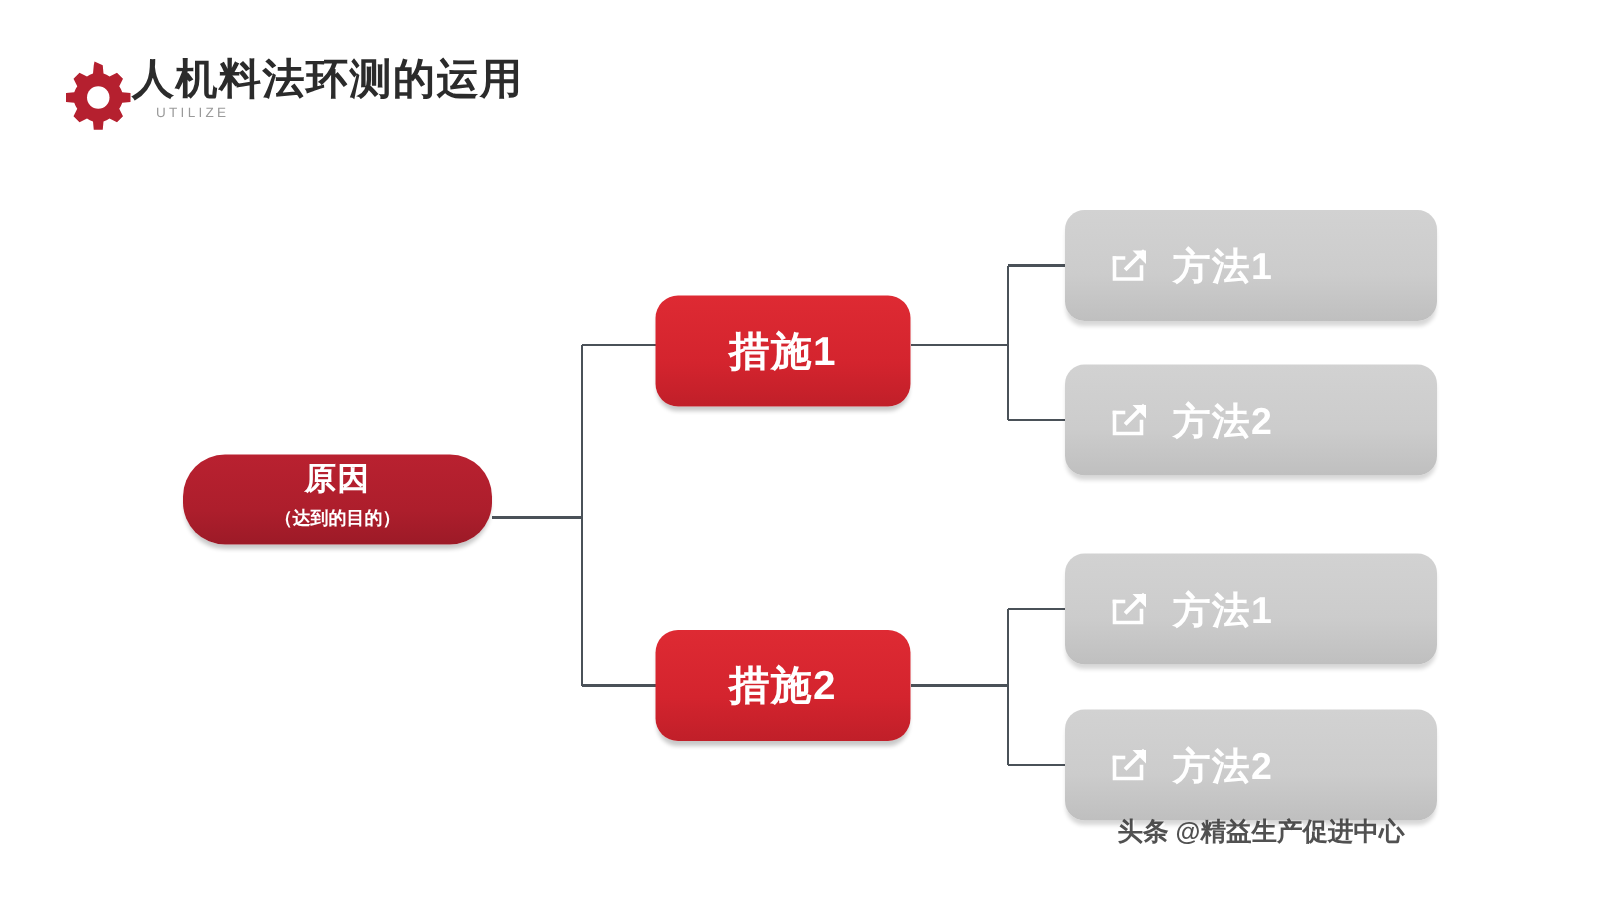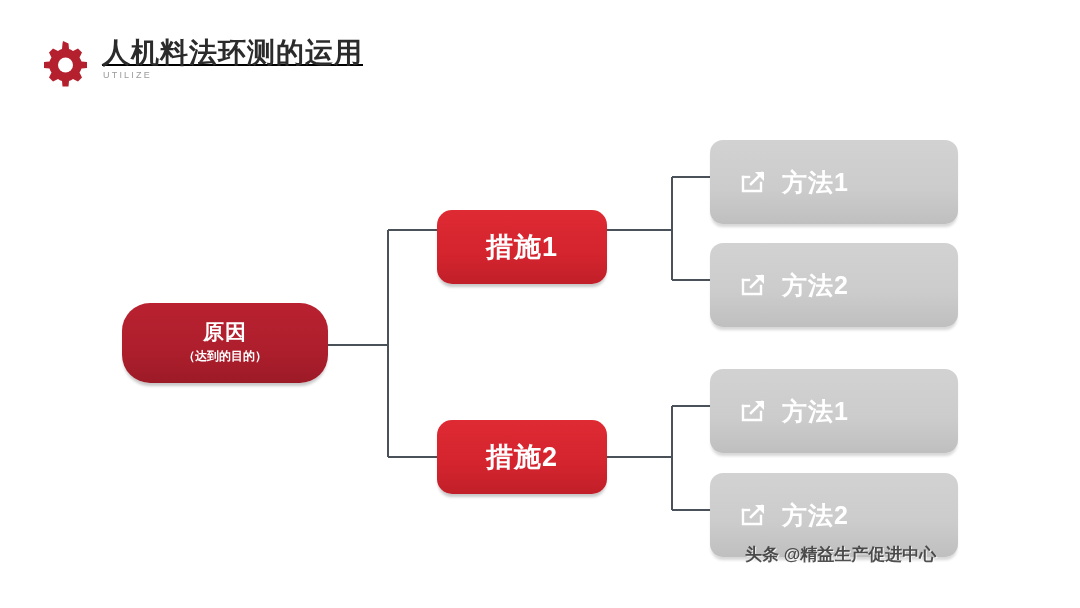"人机料法环测的运用" #title-block { margin-left: 14px -> none; text-decoration: underline -> none }
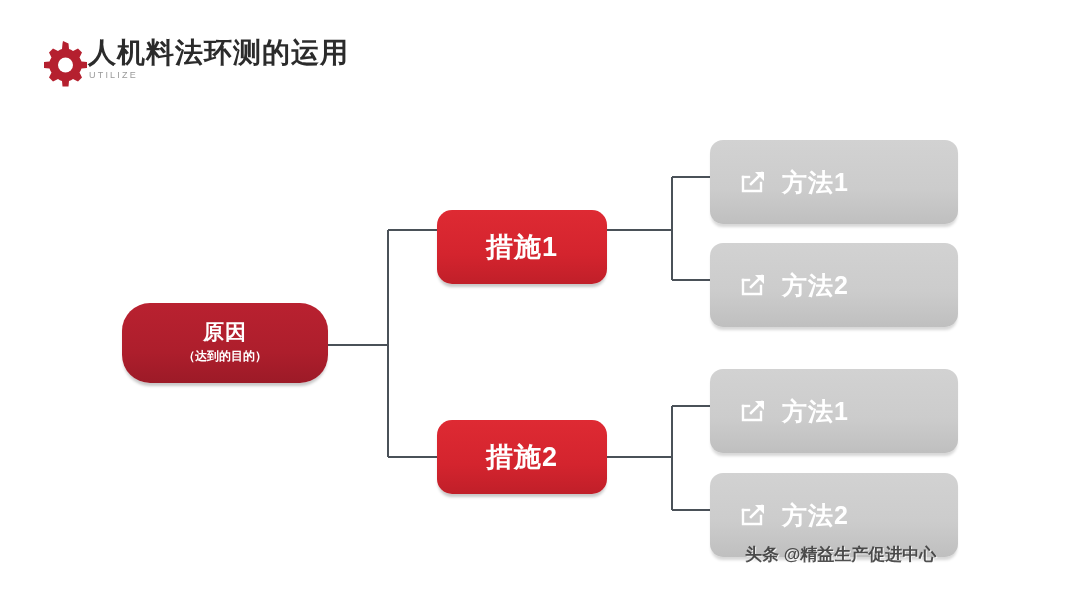"UTILIZE" #subtitle { left: 1px -> 16px }
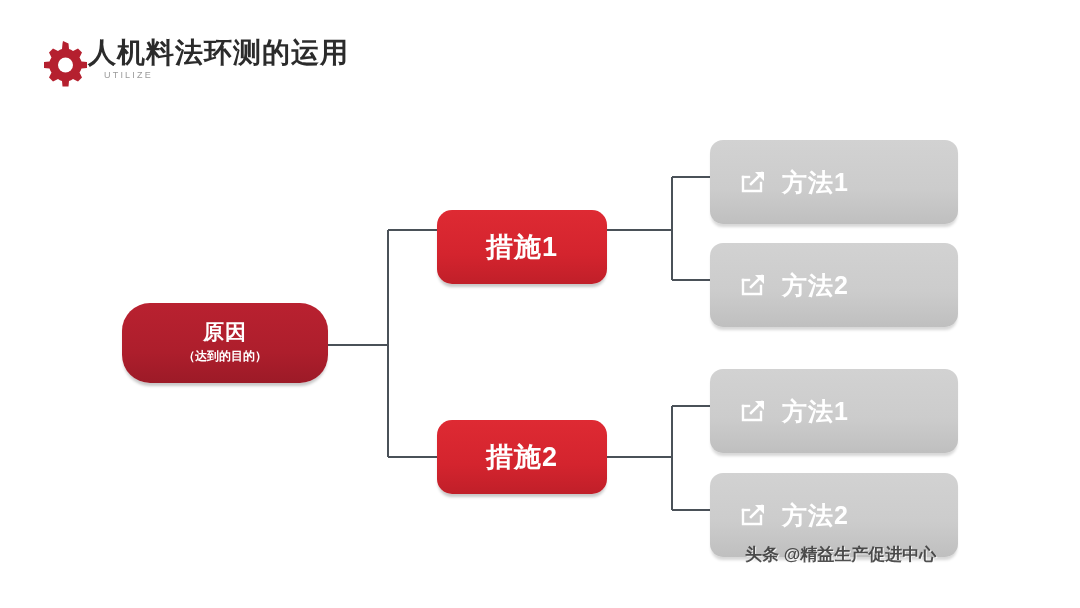"方法1" .node-method { height: 84px -> 74px }
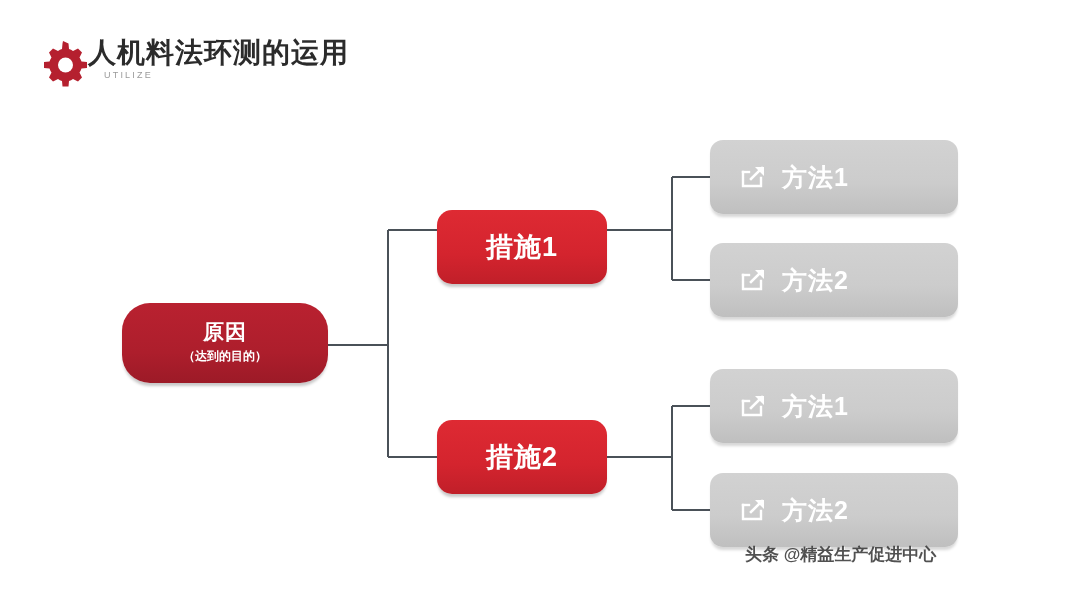"措施1" #node-measure-1 { top: 210px -> 197px }
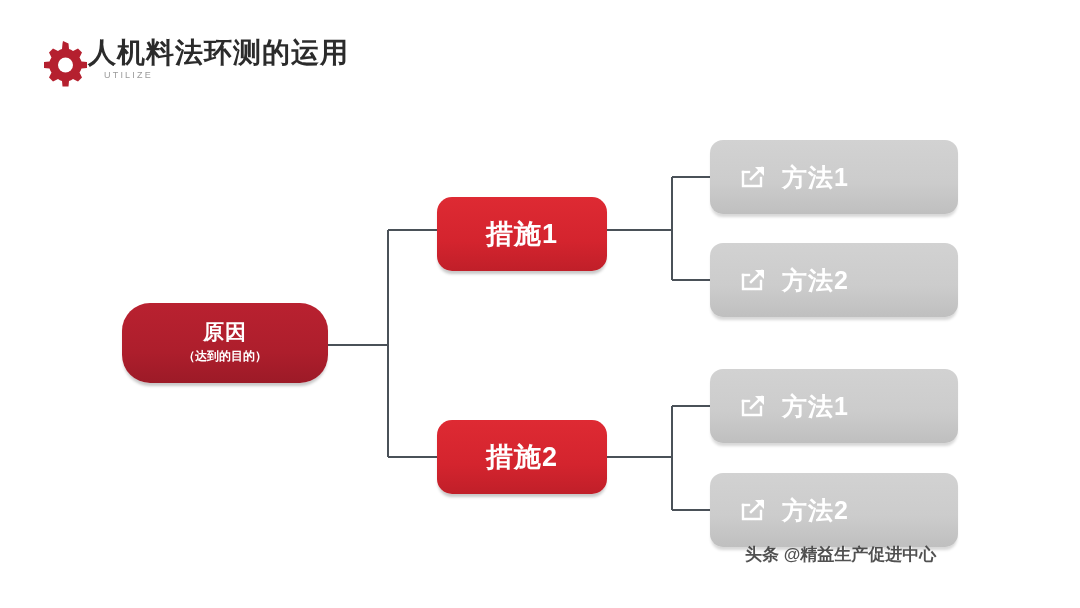"原因" #node-root { font-family: none -> Liberation Mono, monospace; height: 80px -> 60px }
